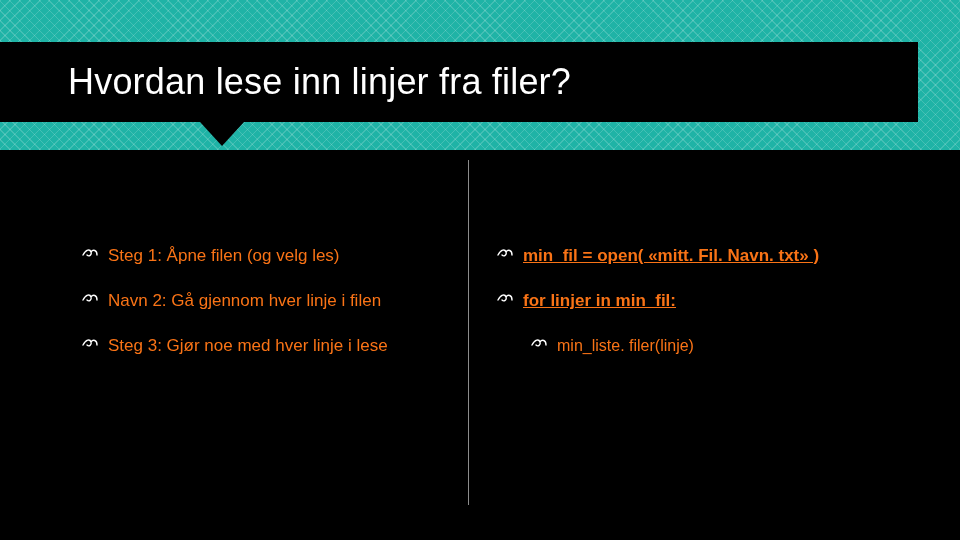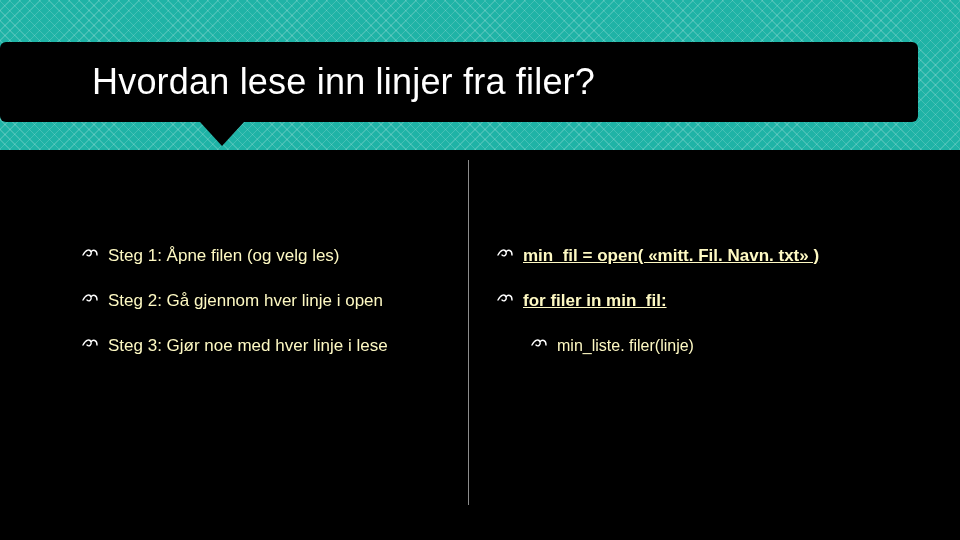"Hvordan lese inn linjer fra" .title-bar { border-radius: 6px -> none; padding-left: 92px -> 68px }
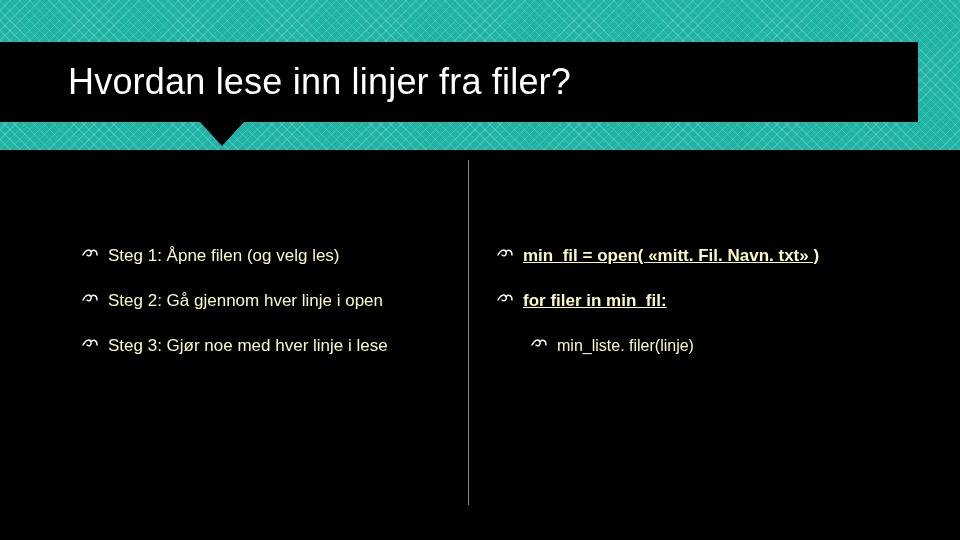"Steg 1: Åpne filen (og" .txt { color: #fef9c3 -> #f97316 }
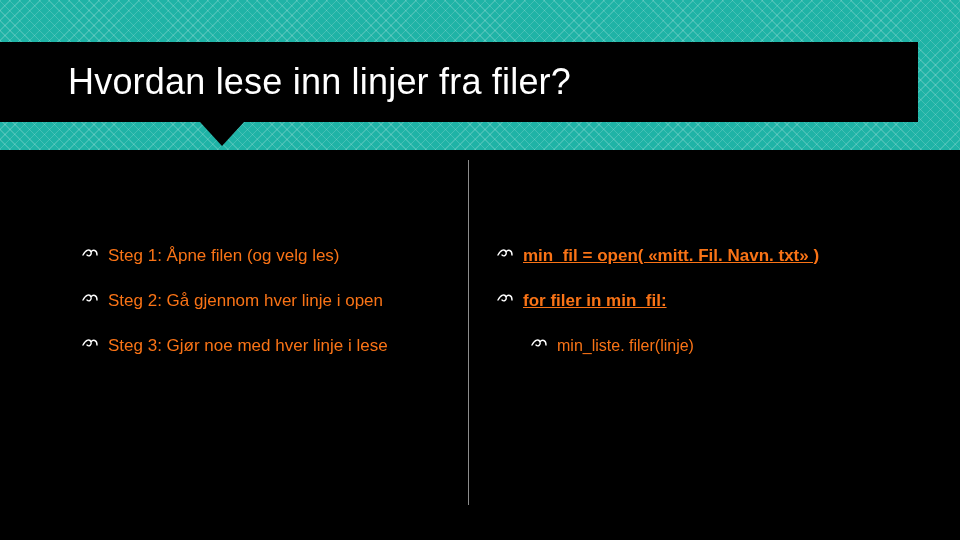"Steg 2: Gå gjennom hver" span.txt { text: Steg 2: Gå gjennom hver linje i open -> Navn 2: Gå gjennom hver linje i filen }
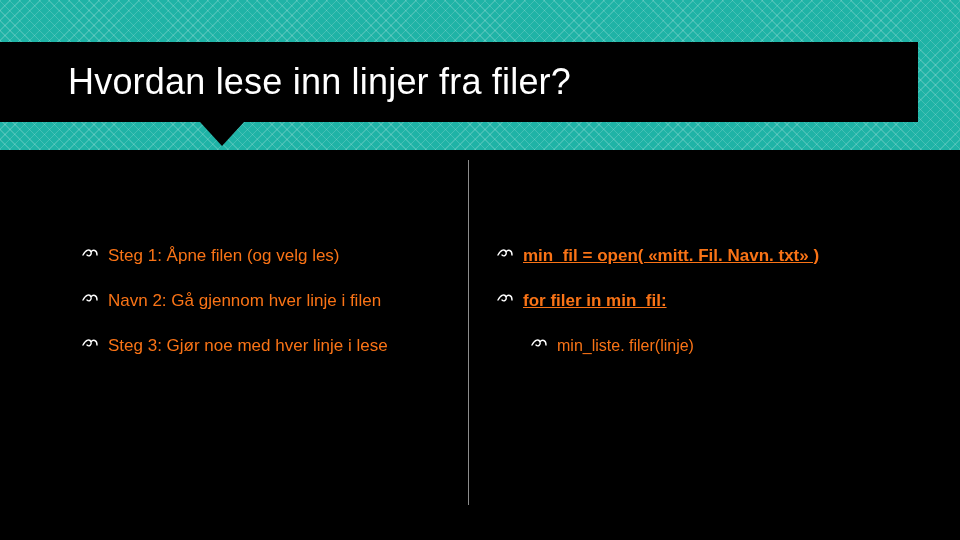"for filer in min_fil:" span.txt { text: filer -> linjer }
